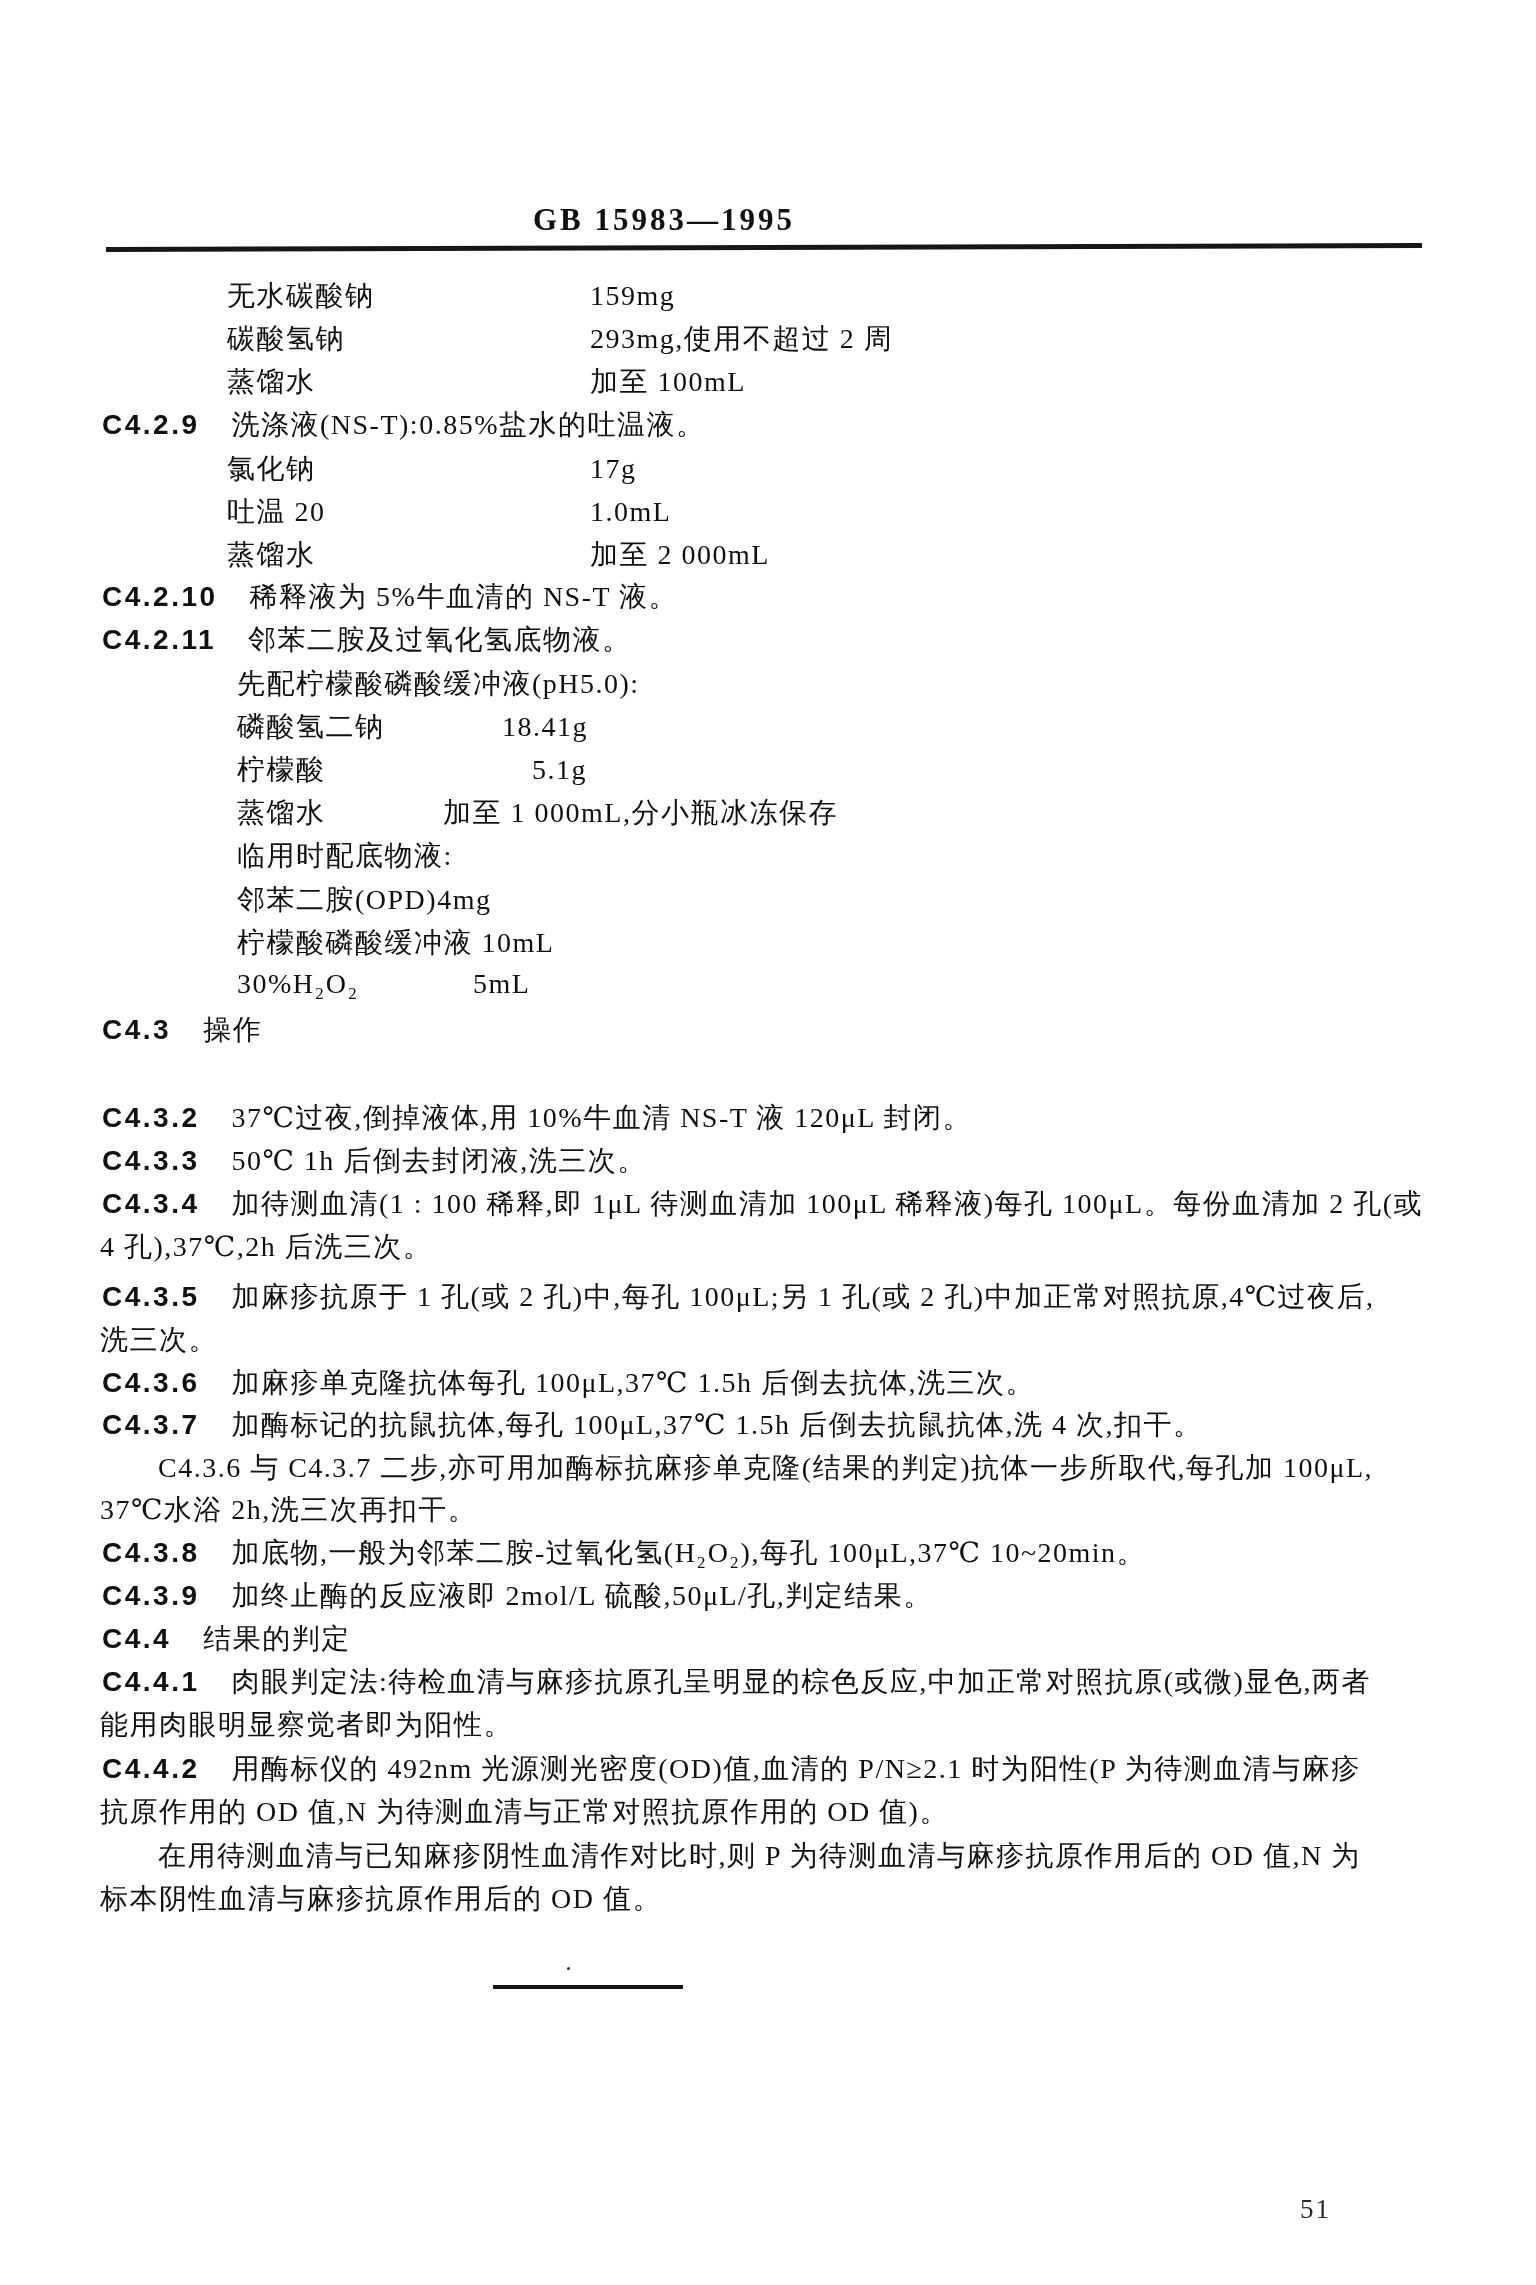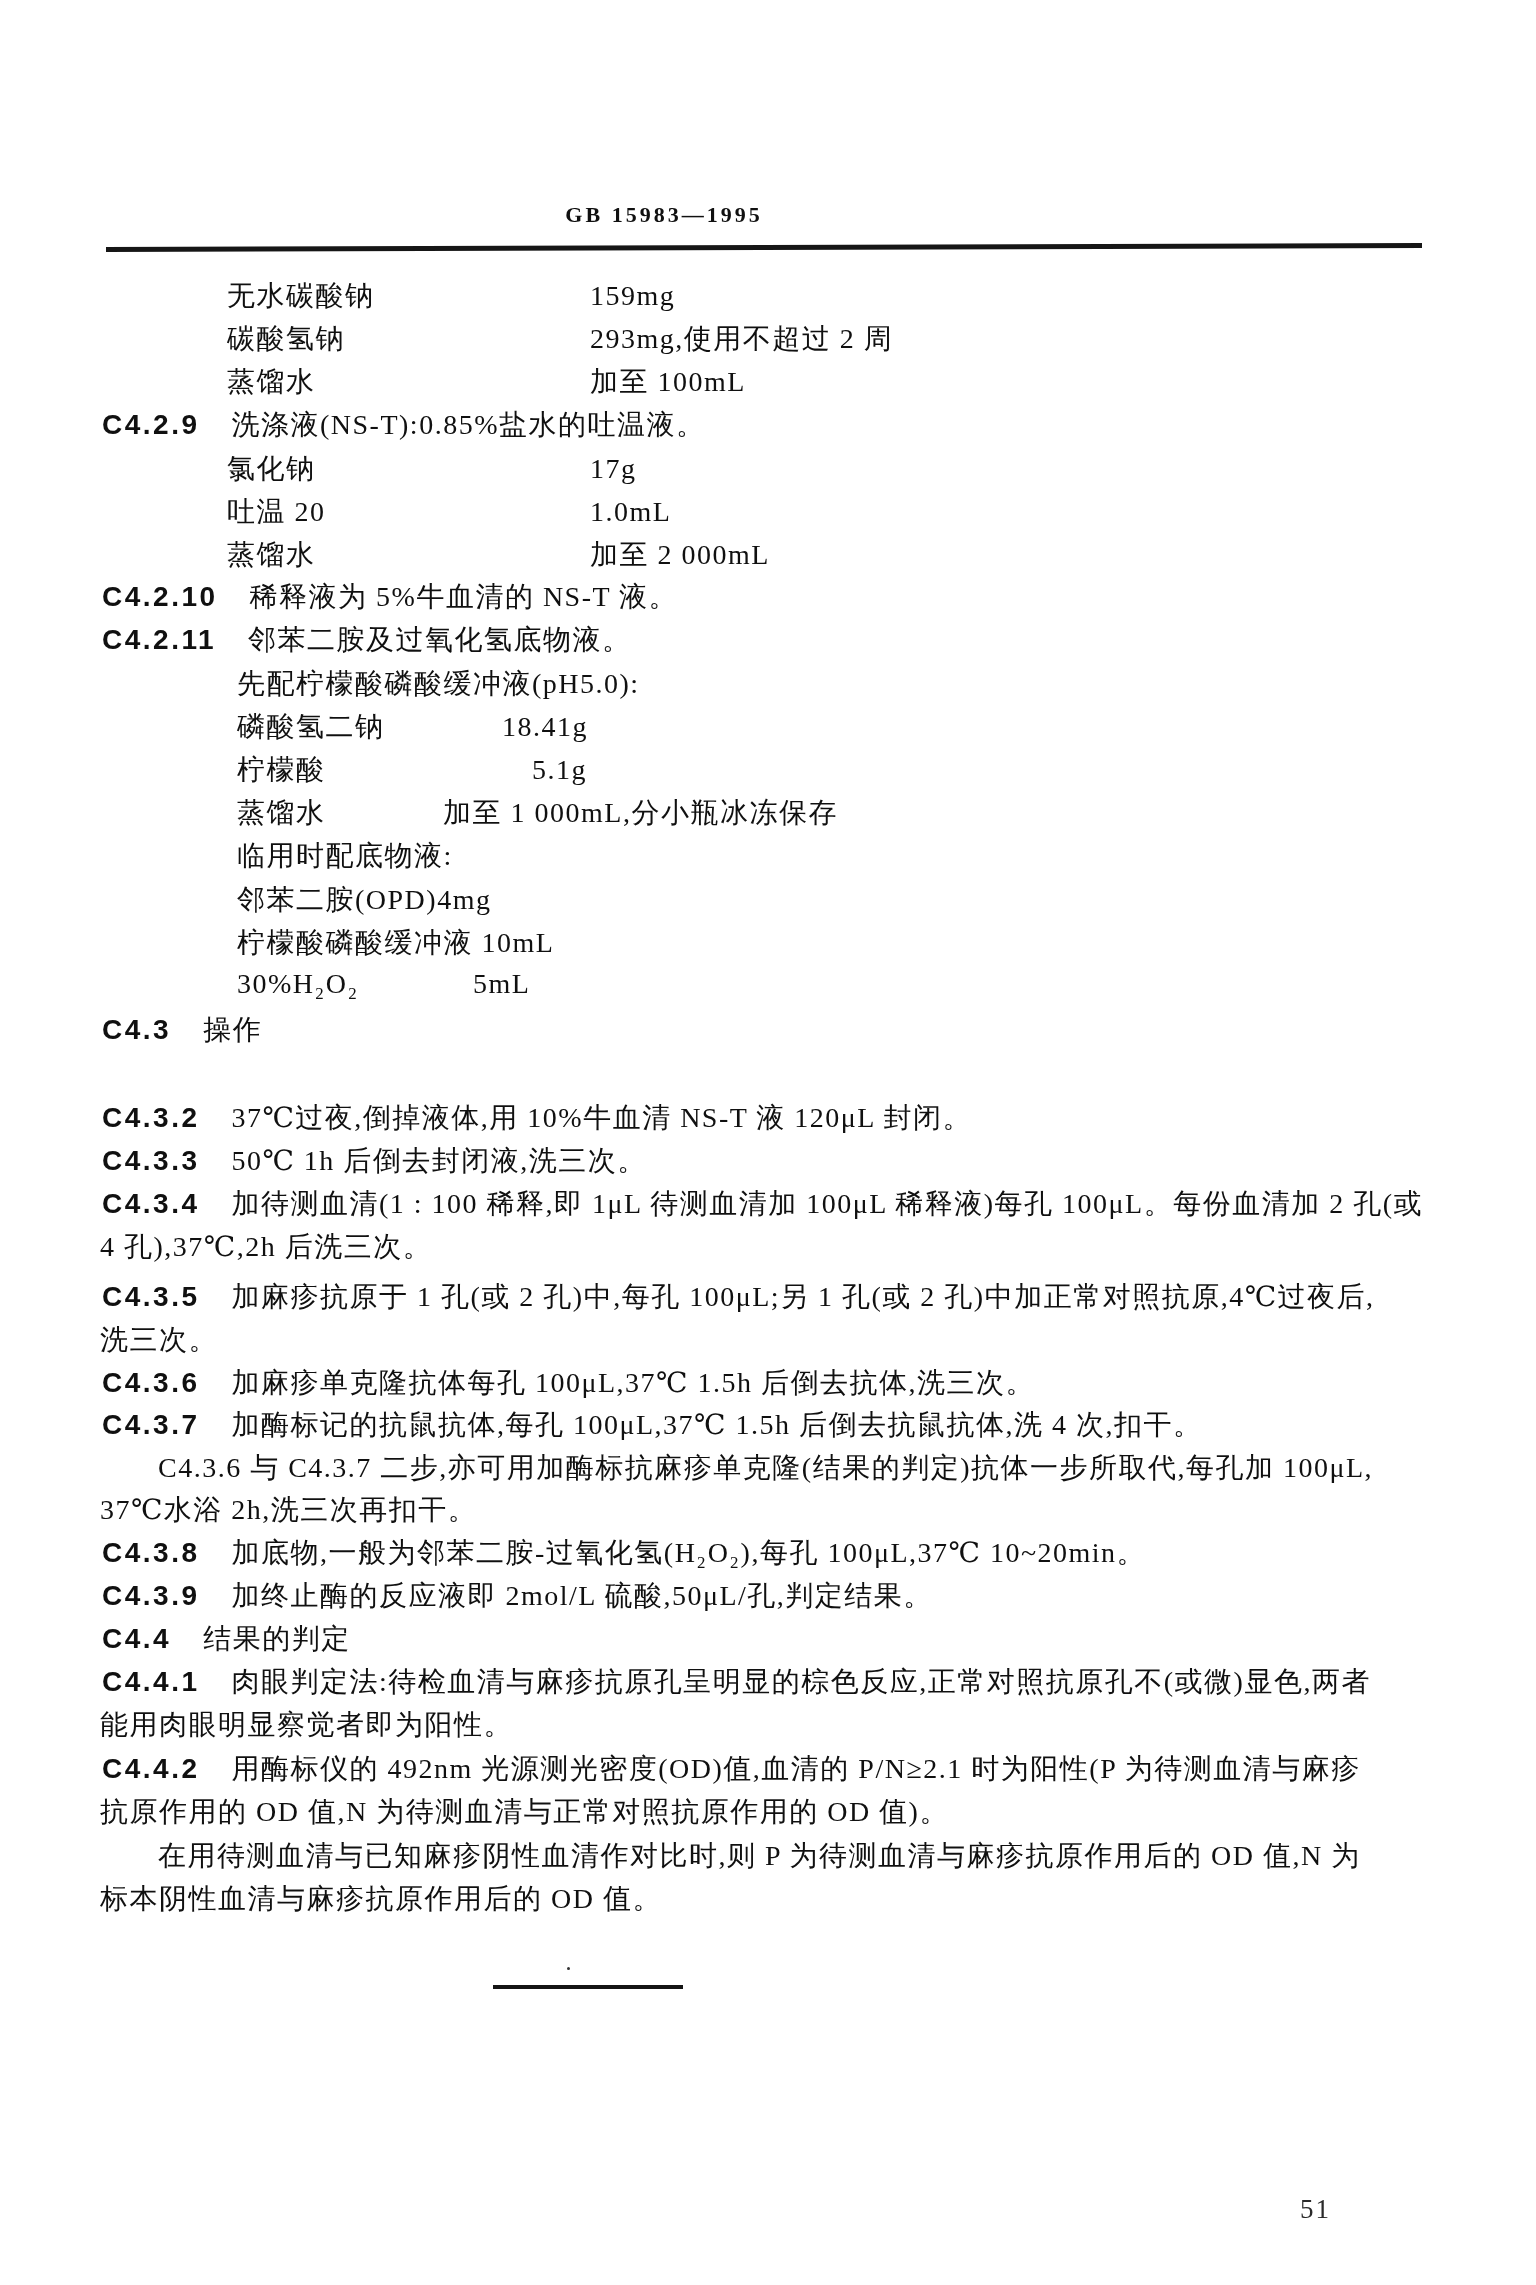"GB 15983—1995" .std-header { font-size: 22px -> 31px }
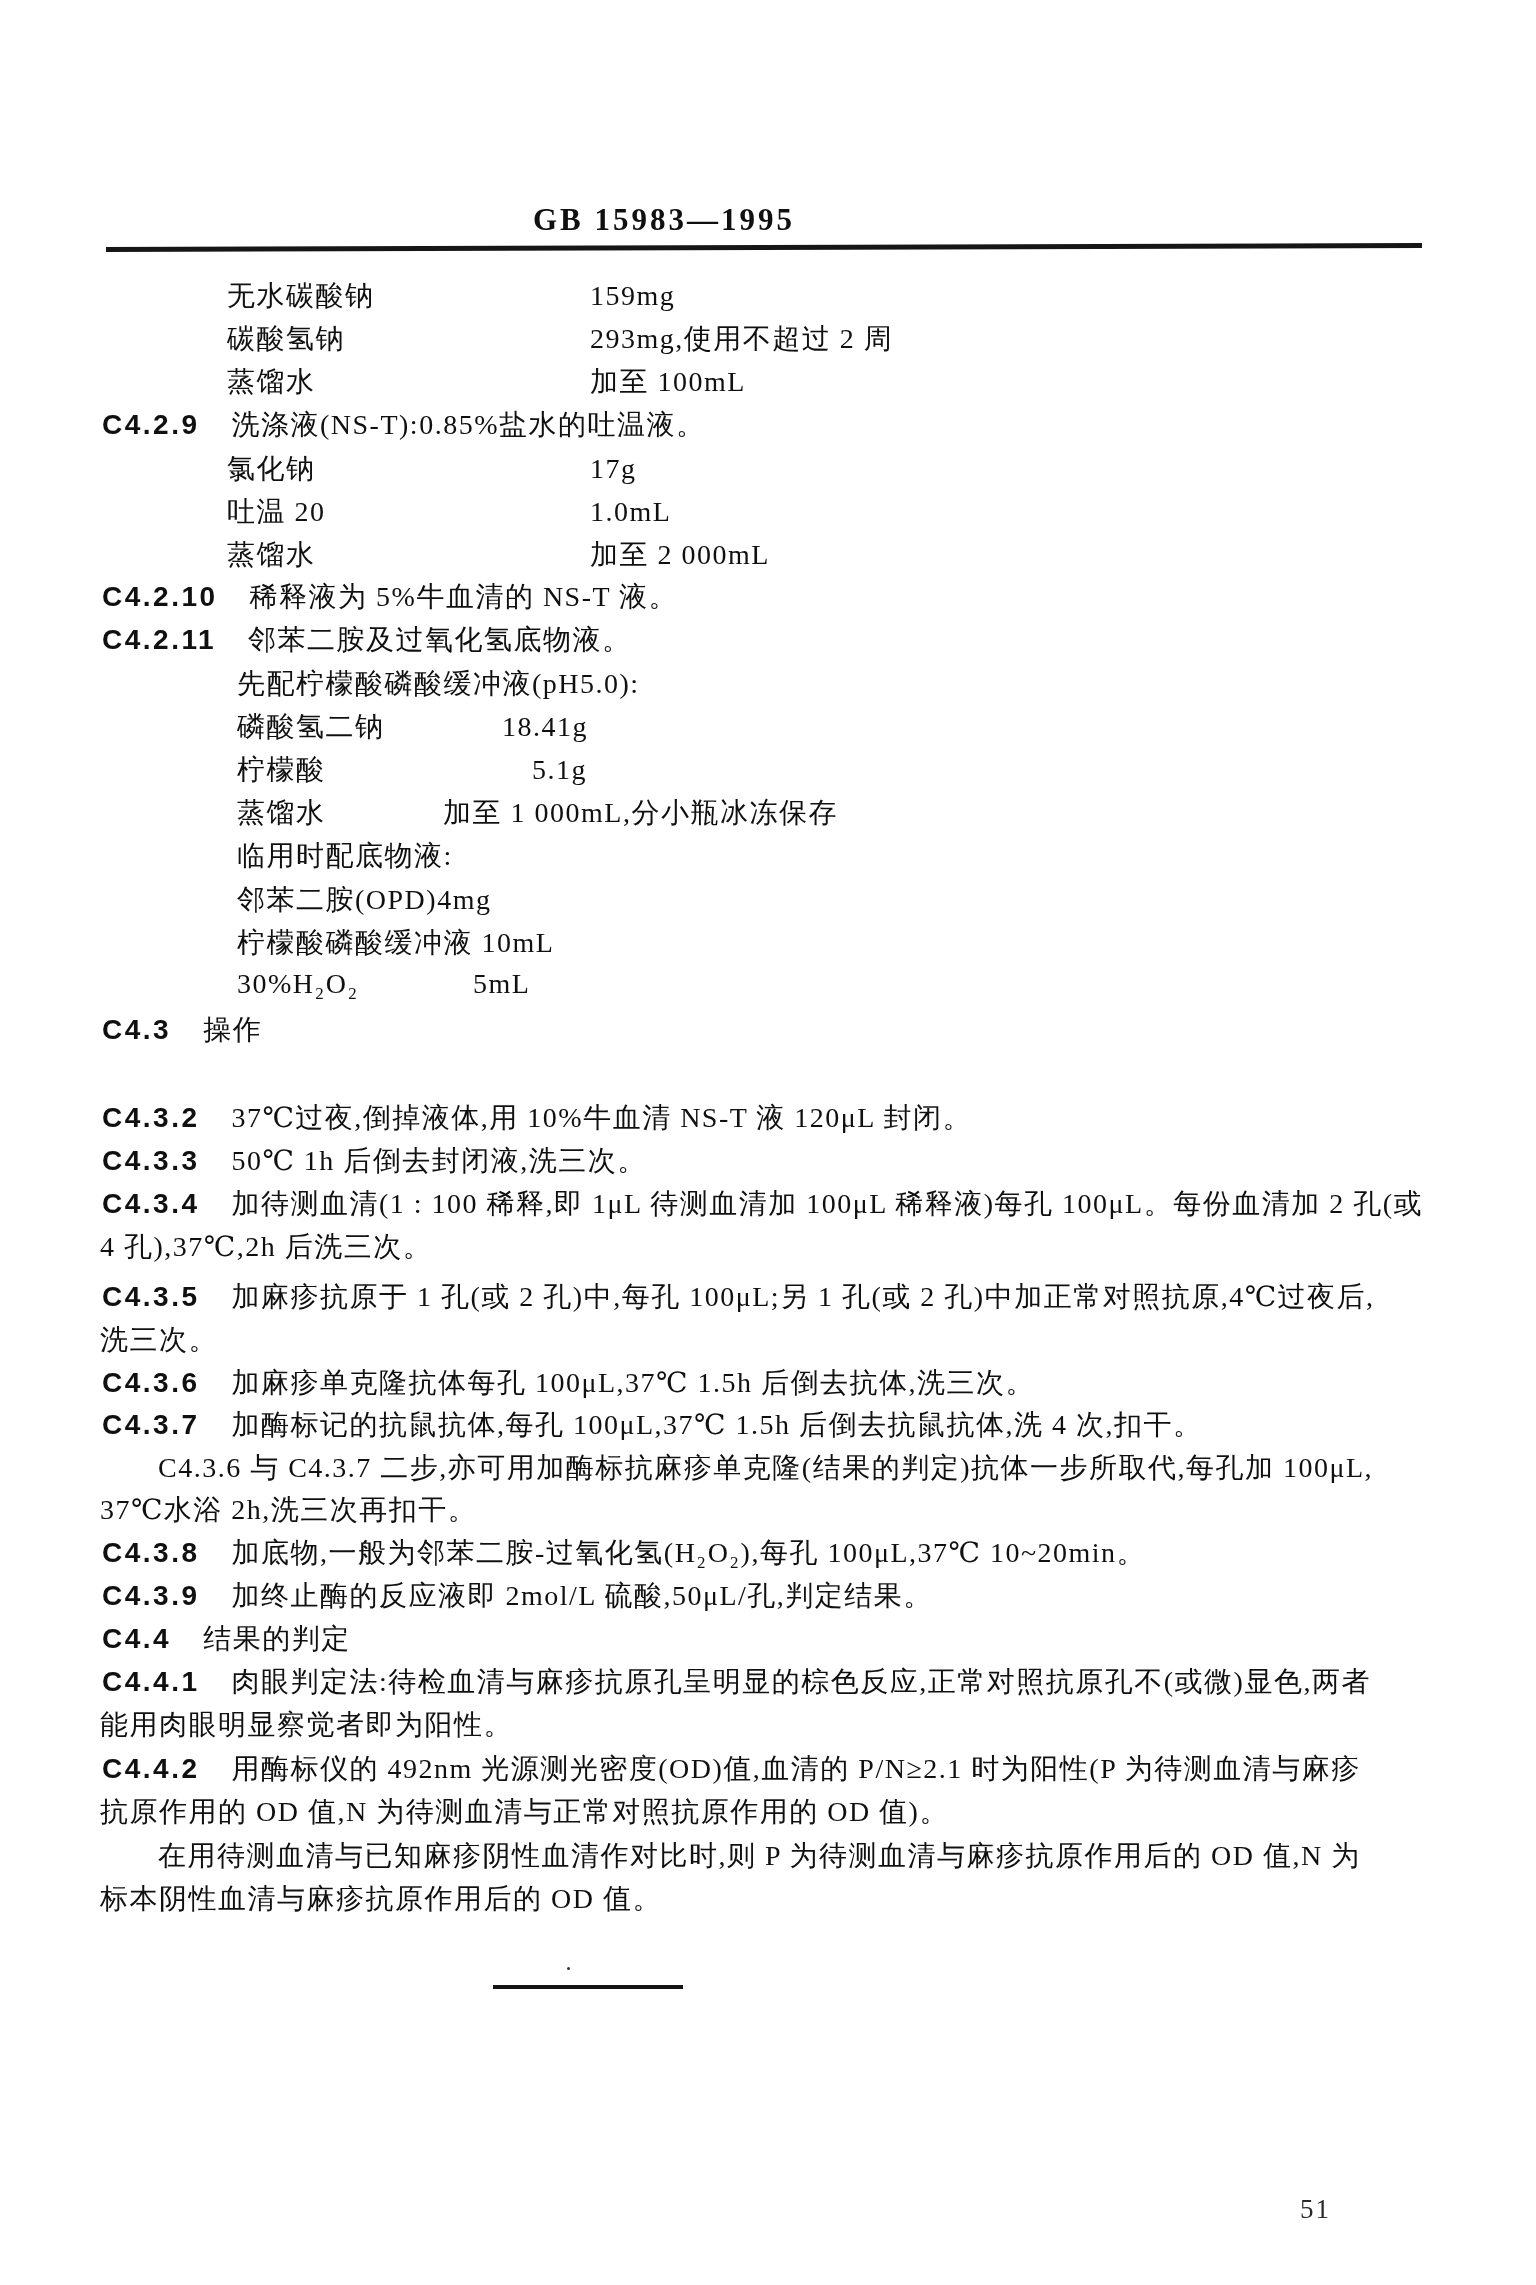"肉眼判定法:待检血清与麻疹抗原孔呈明显的棕色反应,正常对照抗原孔不(或微)显色," span { text: ,正常对照抗原孔不 -> ,中加正常对照抗原 }
